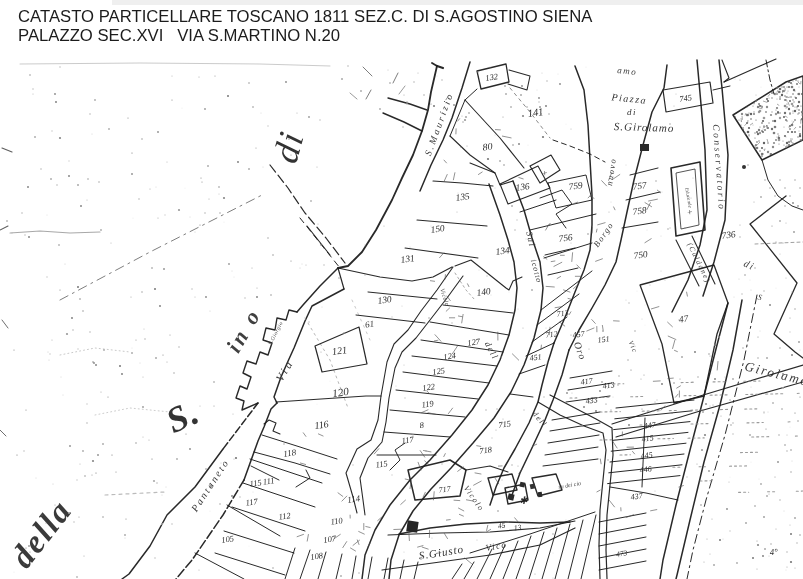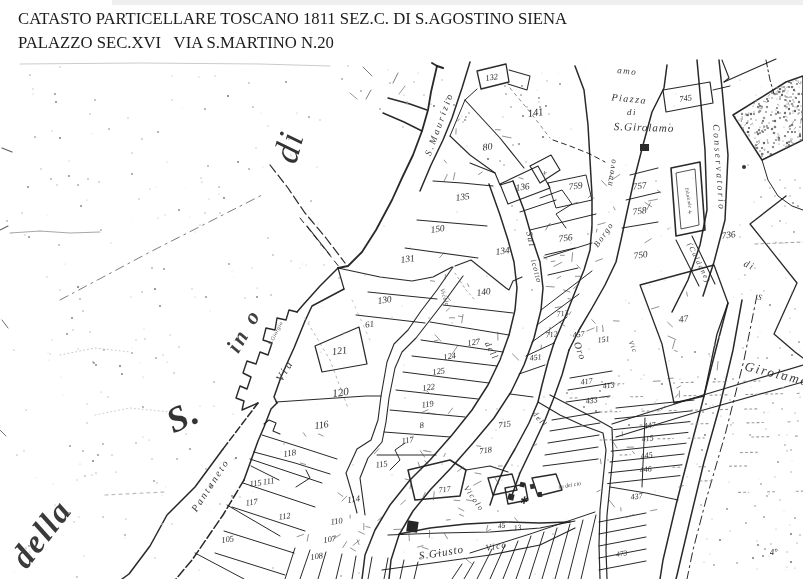"CATASTO PARTICELLARE TOSCANO 1811 SEZ.C." #hdr { font-family: Liberation Serif, serif -> Liberation Sans, sans-serif; line-height: 24px -> 19px }
